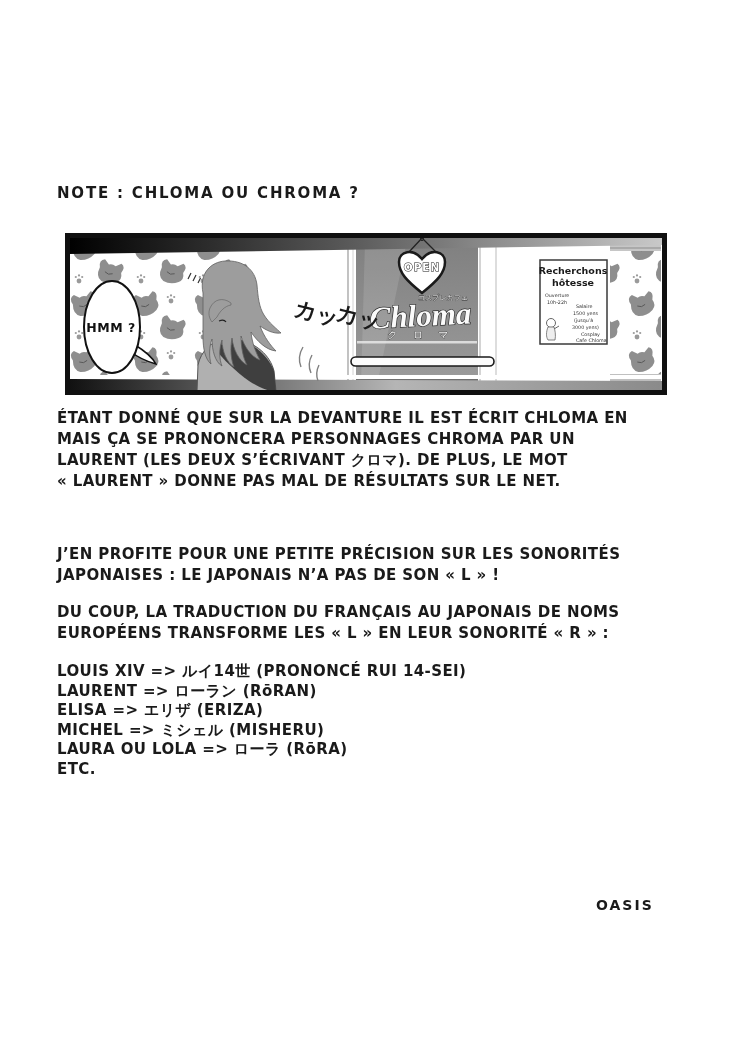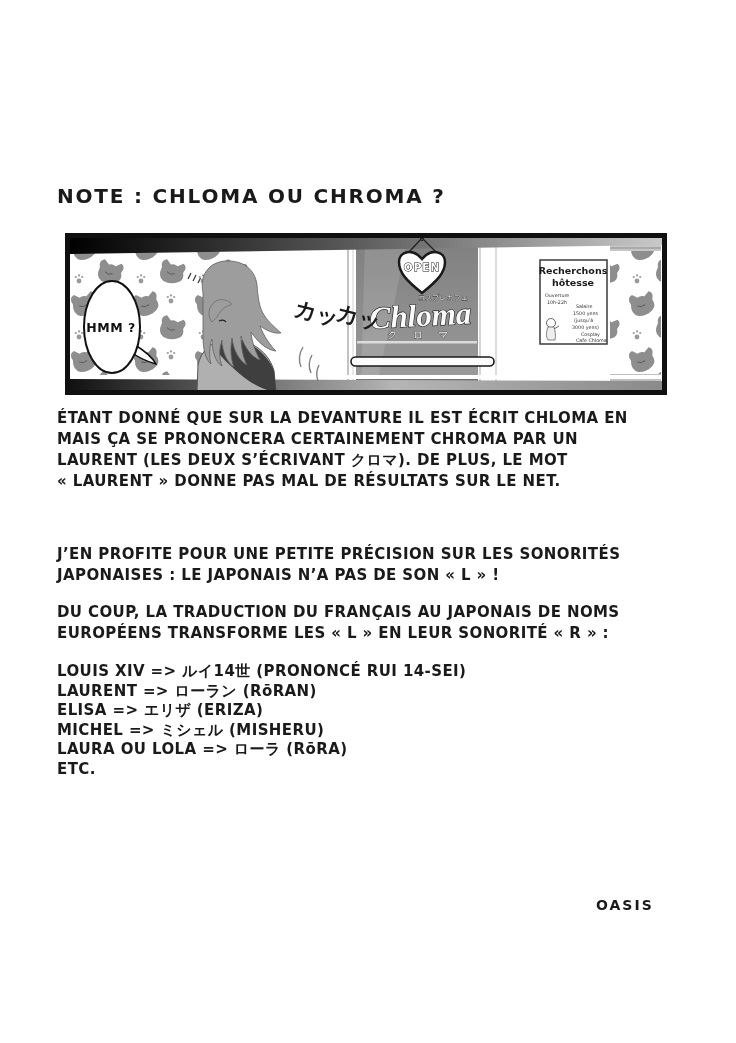"NOTE : CHLOMA OU CHROMA" .heading { font-size: 20px -> 15px }
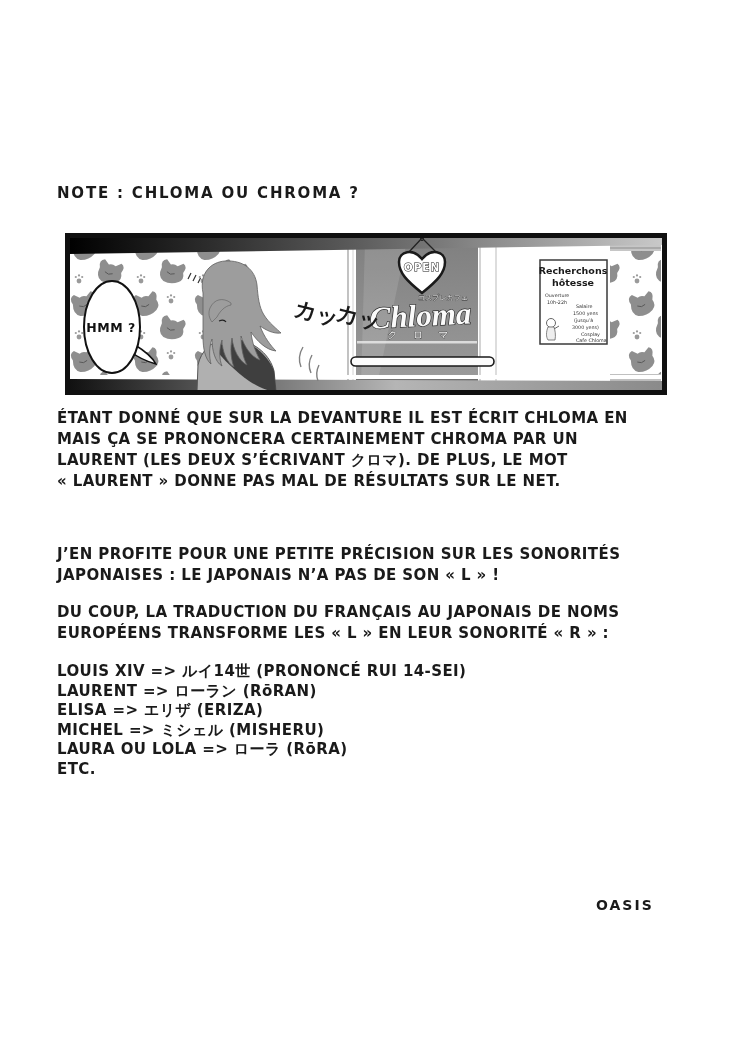"MAIS ÇA SE PRONONCERA CERTAINEMENT" div.line { text: CERTAINEMENT -> PERSONNAGES }
